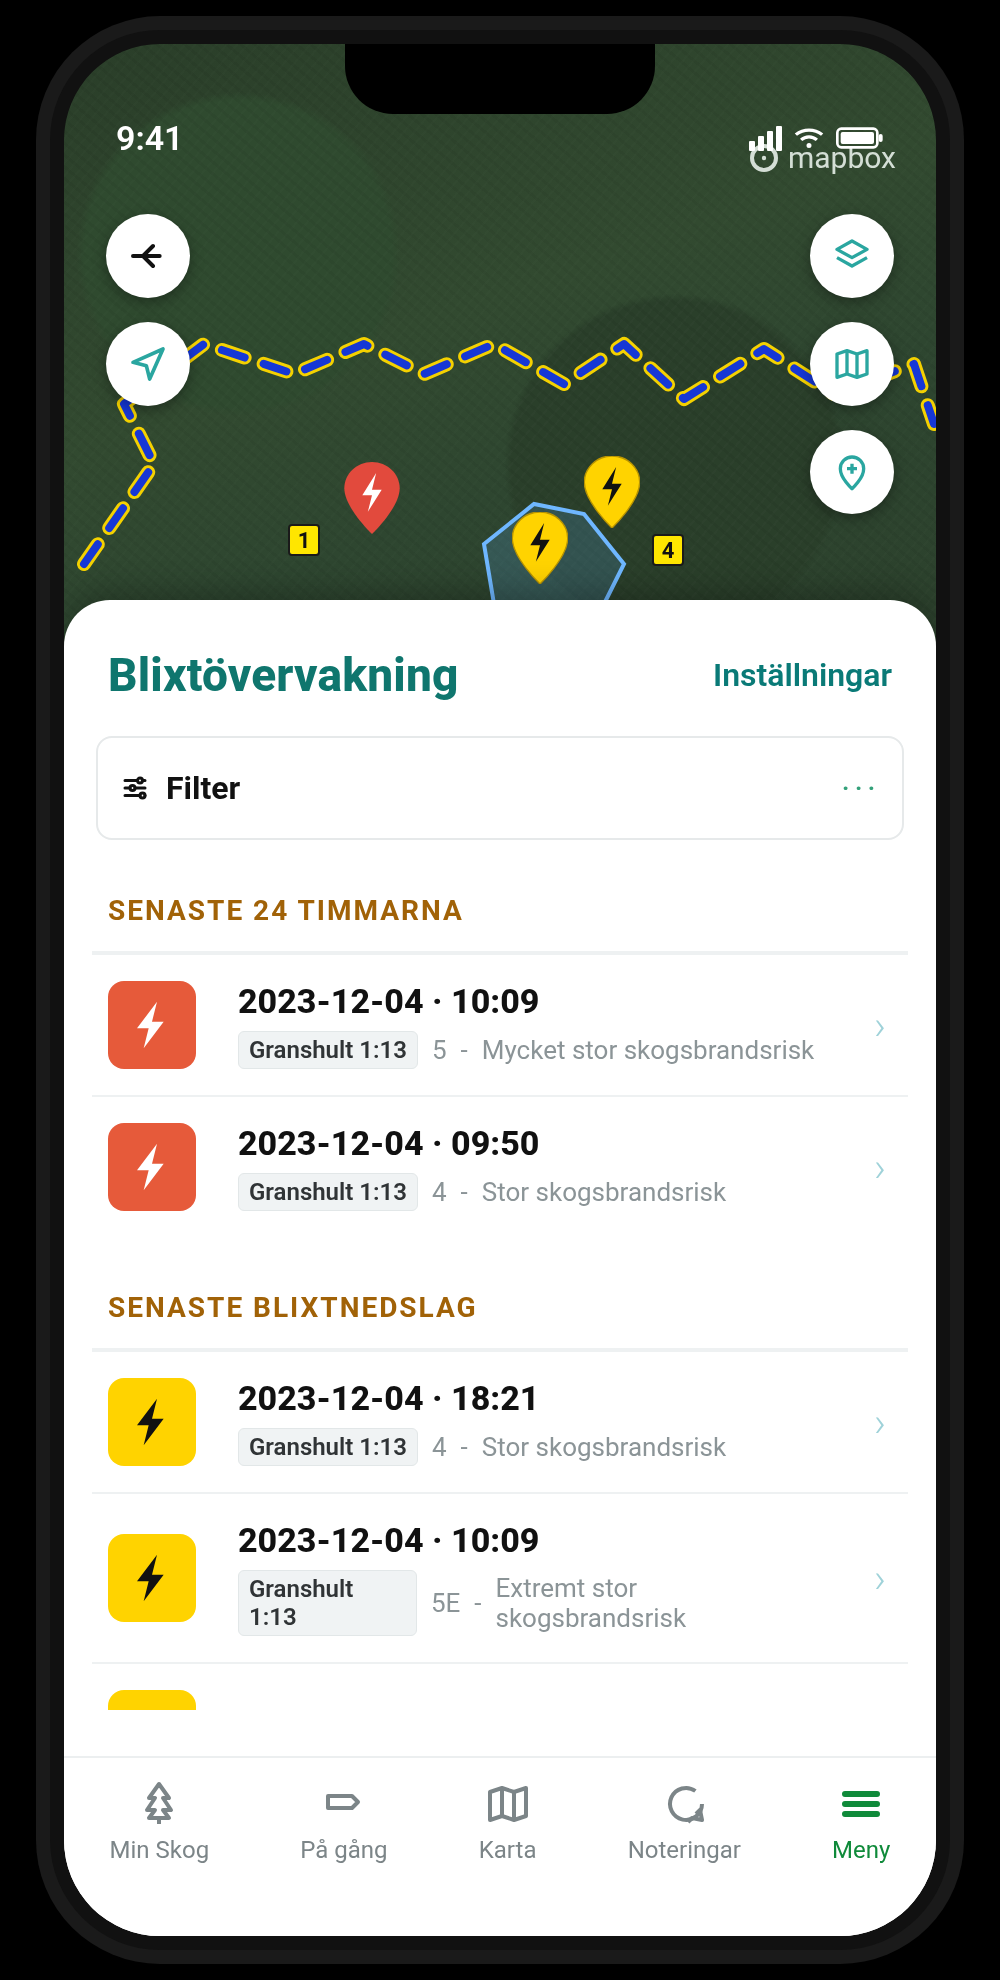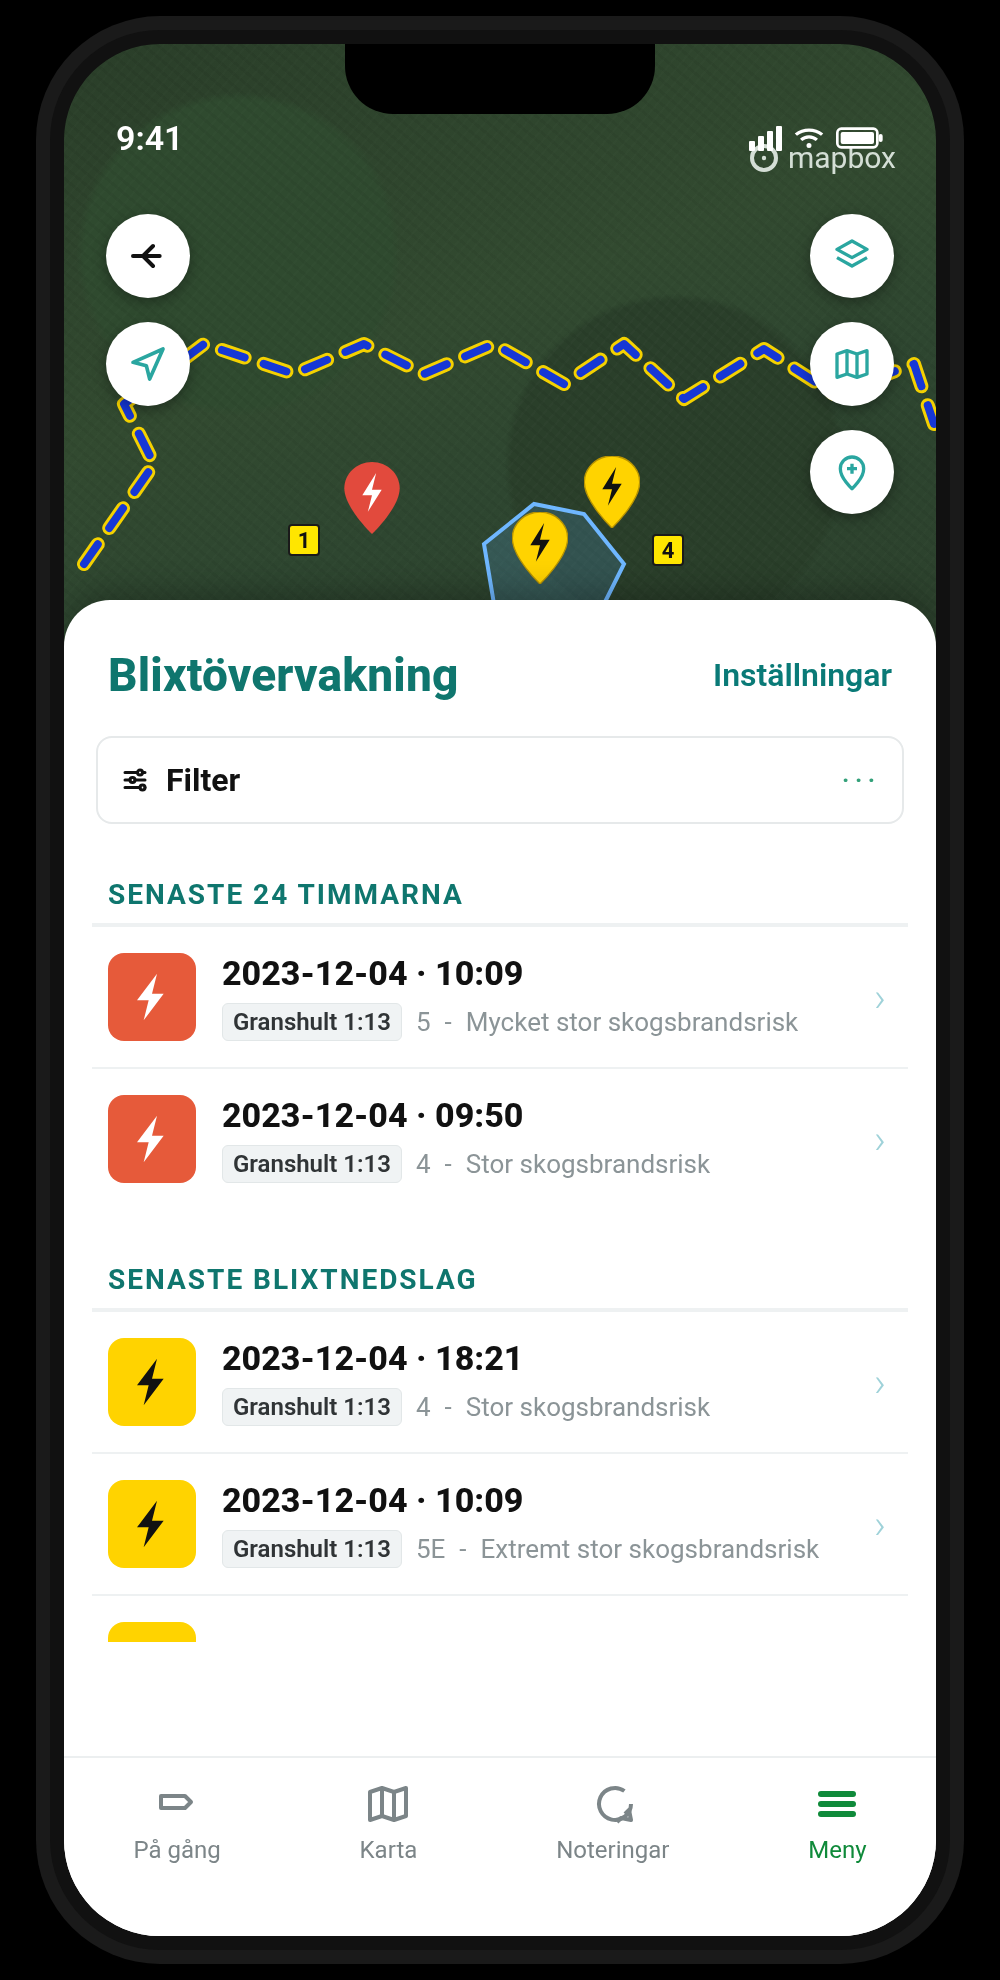"Filter" .filter-bar { height: 88px -> 104px }
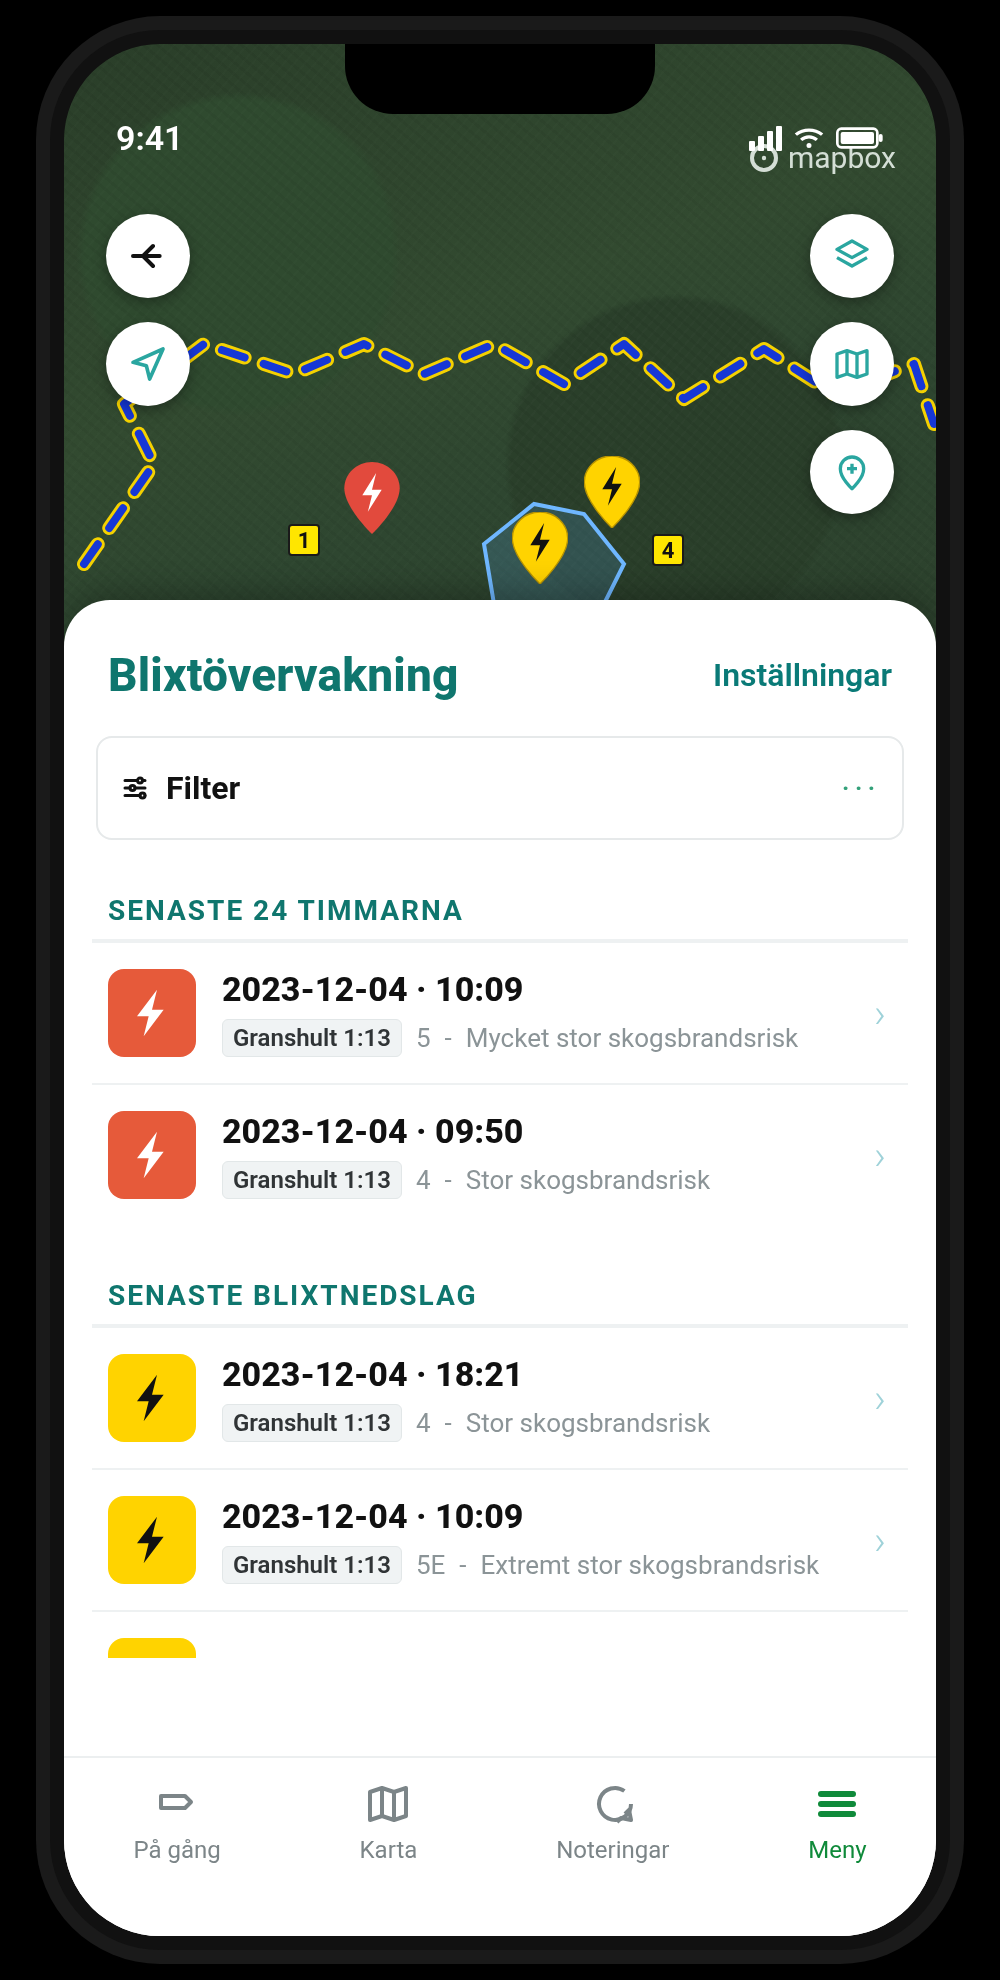"SENASTE 24 TIMMARNA" .section-title { color: #0f766e -> #a16207; padding: 54px 44px 12px 44px -> 54px 44px 24px 44px }
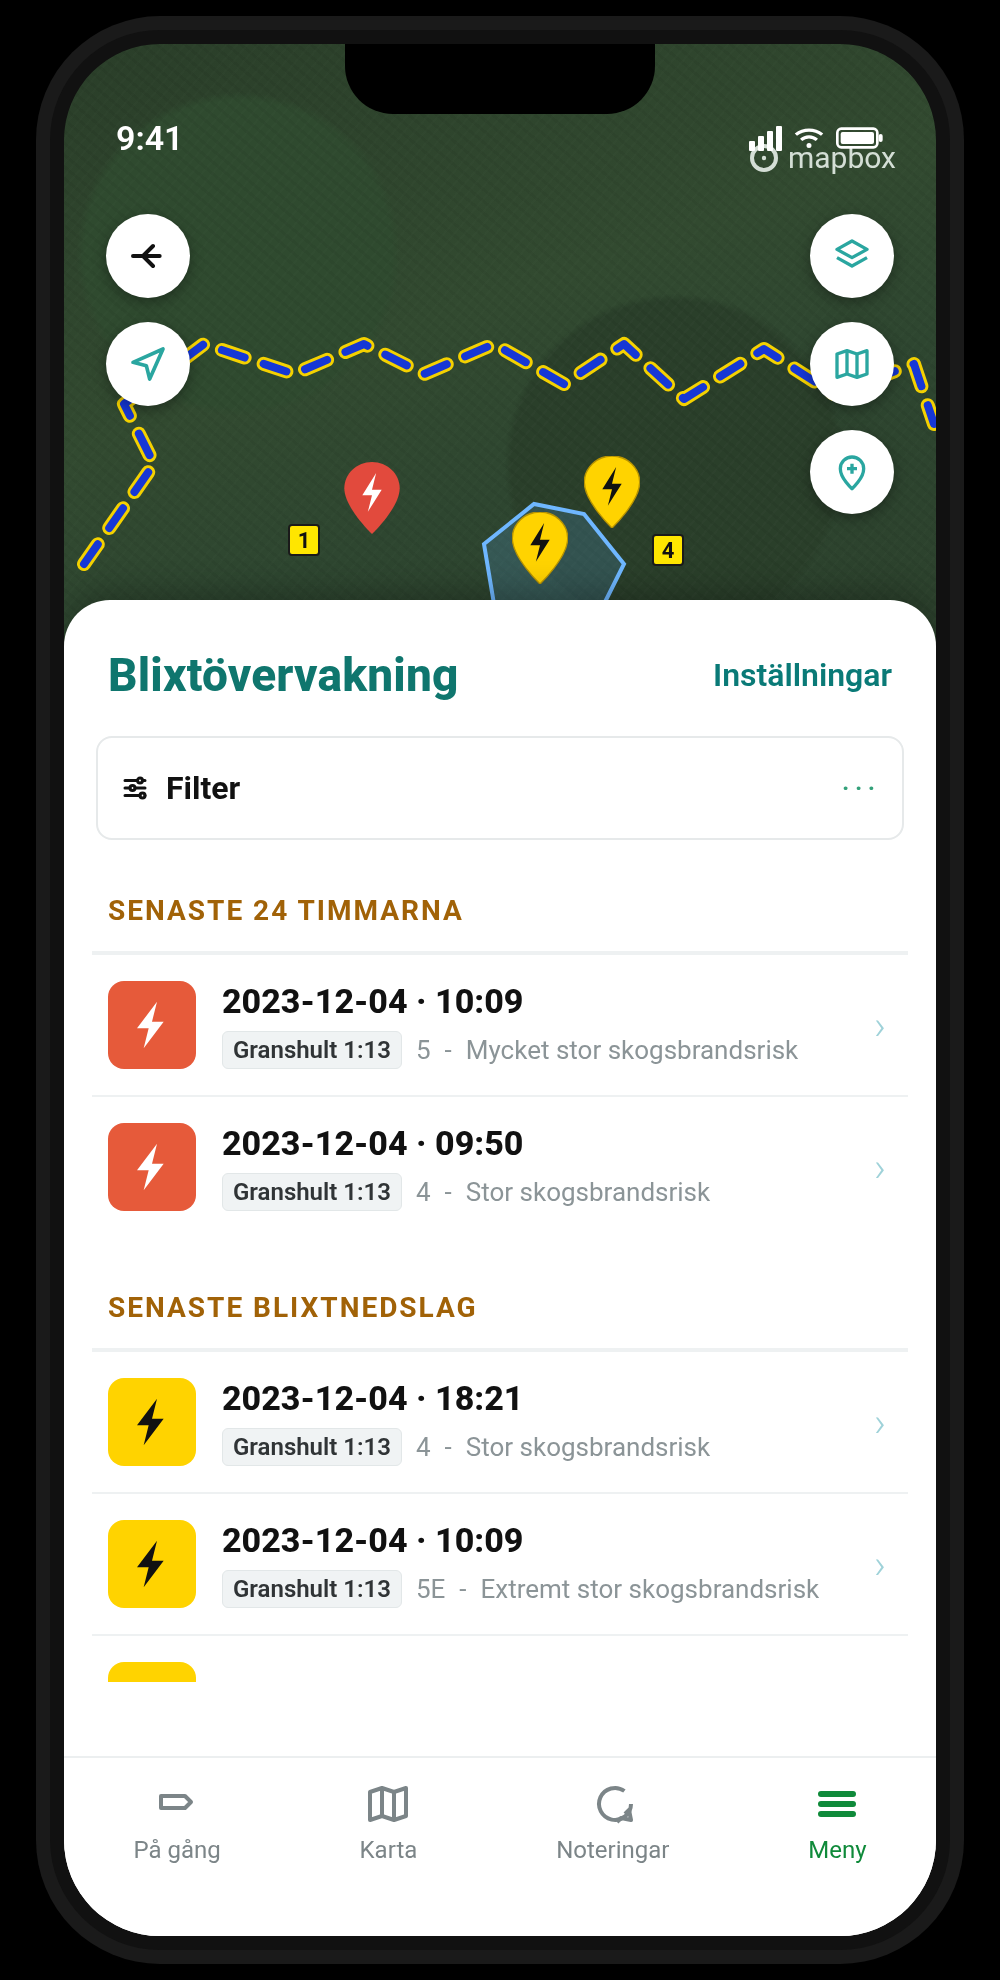"2023-12-04 · 10:09" .row { gap: 26px -> 42px }
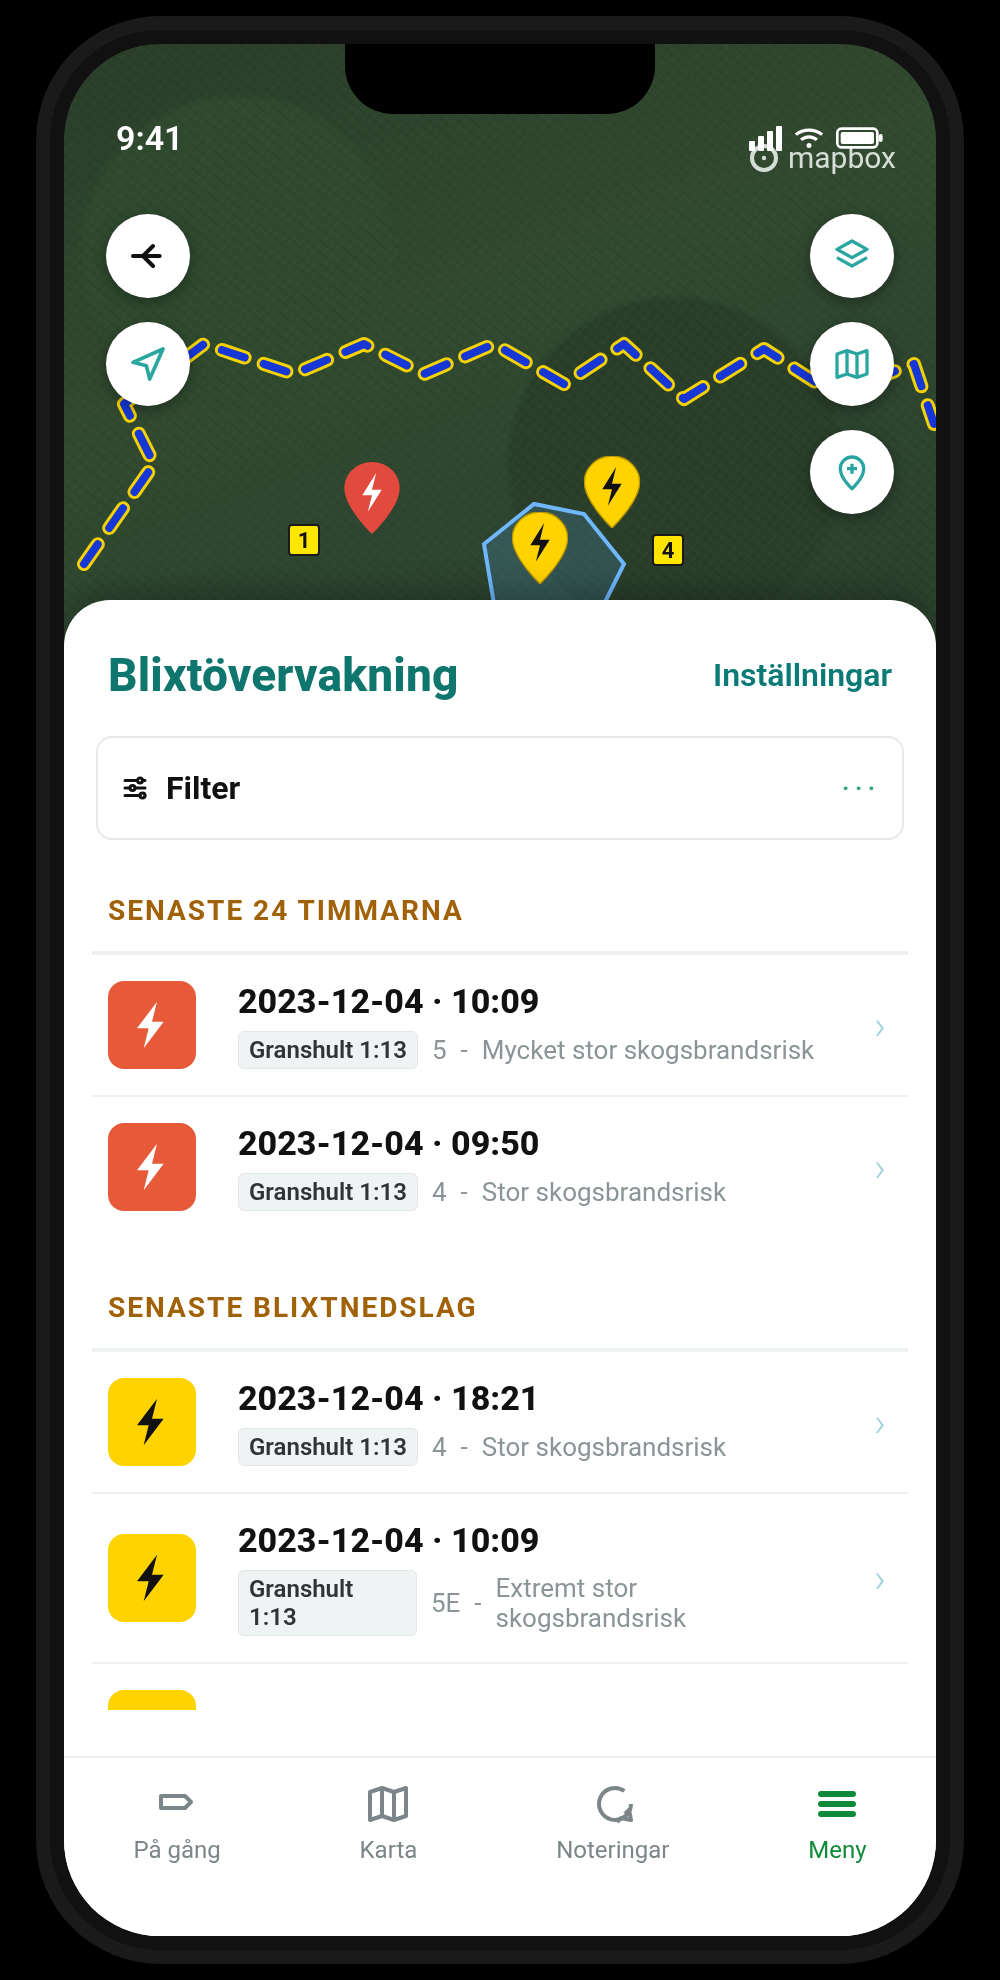"Min Skog" div.tab { html: none -> <div> <svg> <path></path> </svg> <span>Min Skog</span> </div> }
